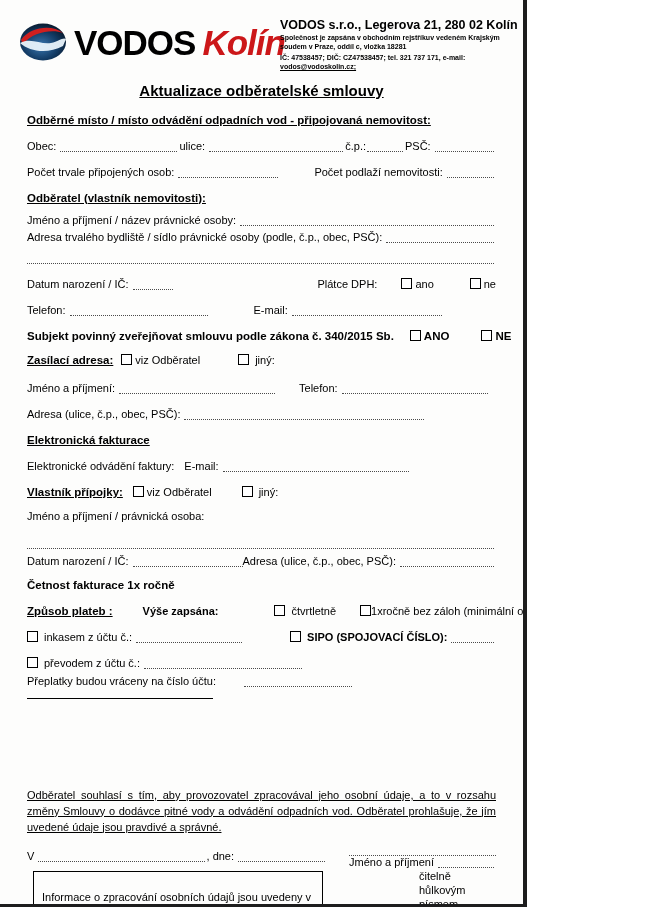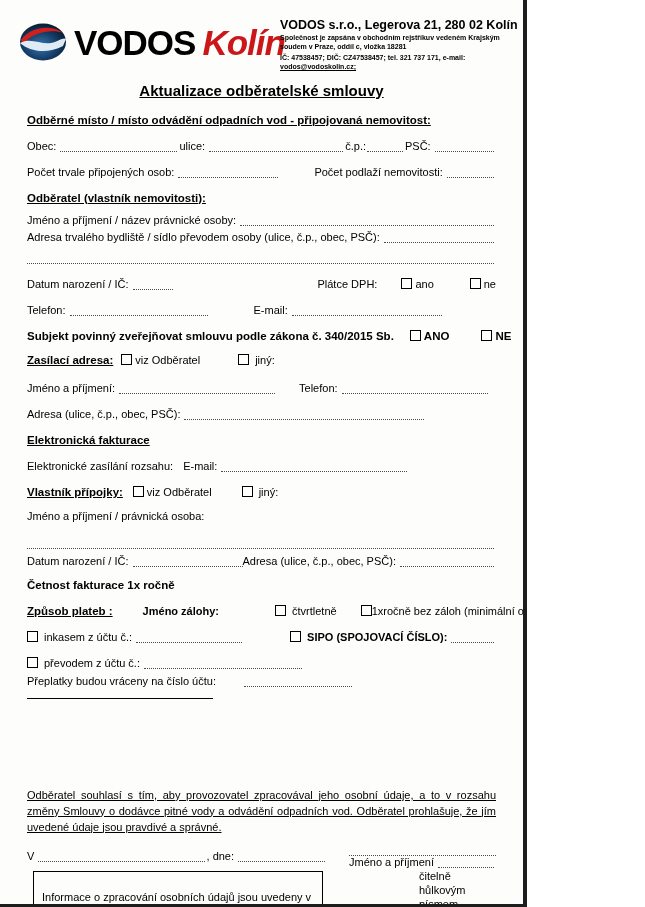"Adresa trvalého bydliště / sídlo" span { text: převodem osoby (ulice -> právnické osoby (podle }
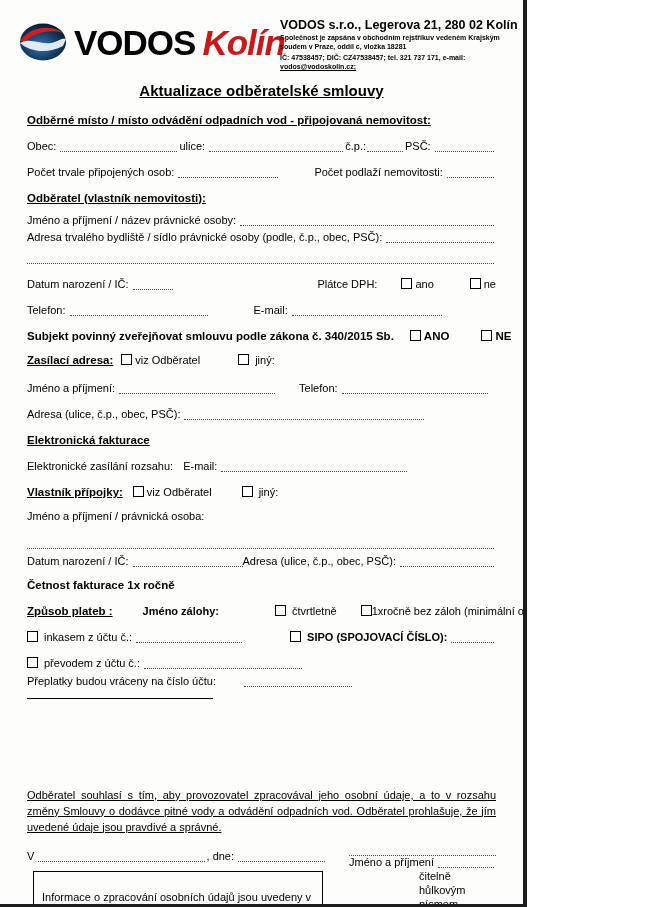"Elektronické zasílání rozsahu:" span { text: zasílání rozsahu -> odvádění faktury }
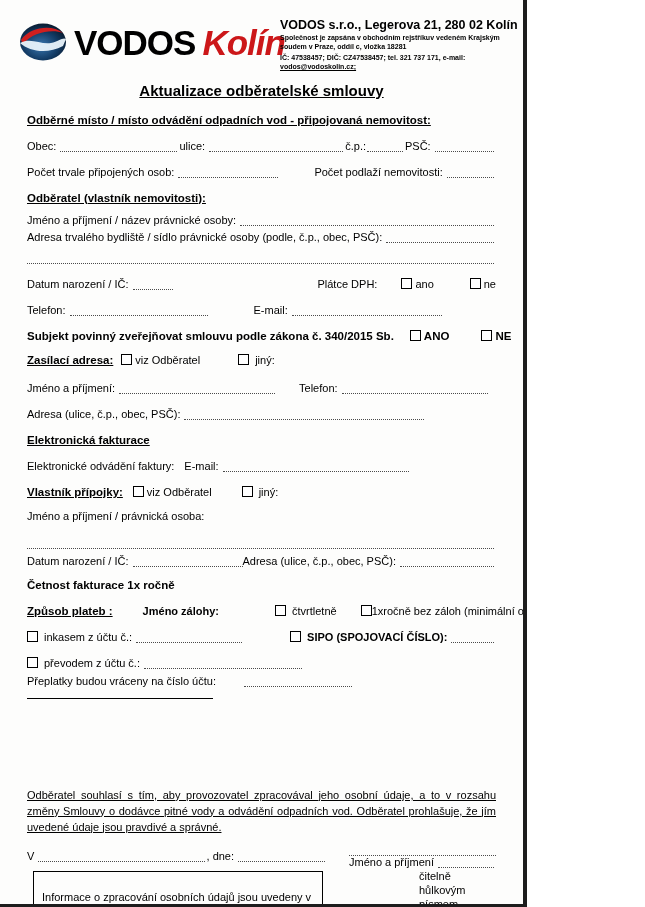"Jméno zálohy:" span.b { text: Jméno zálohy -> Výše zapsána }
